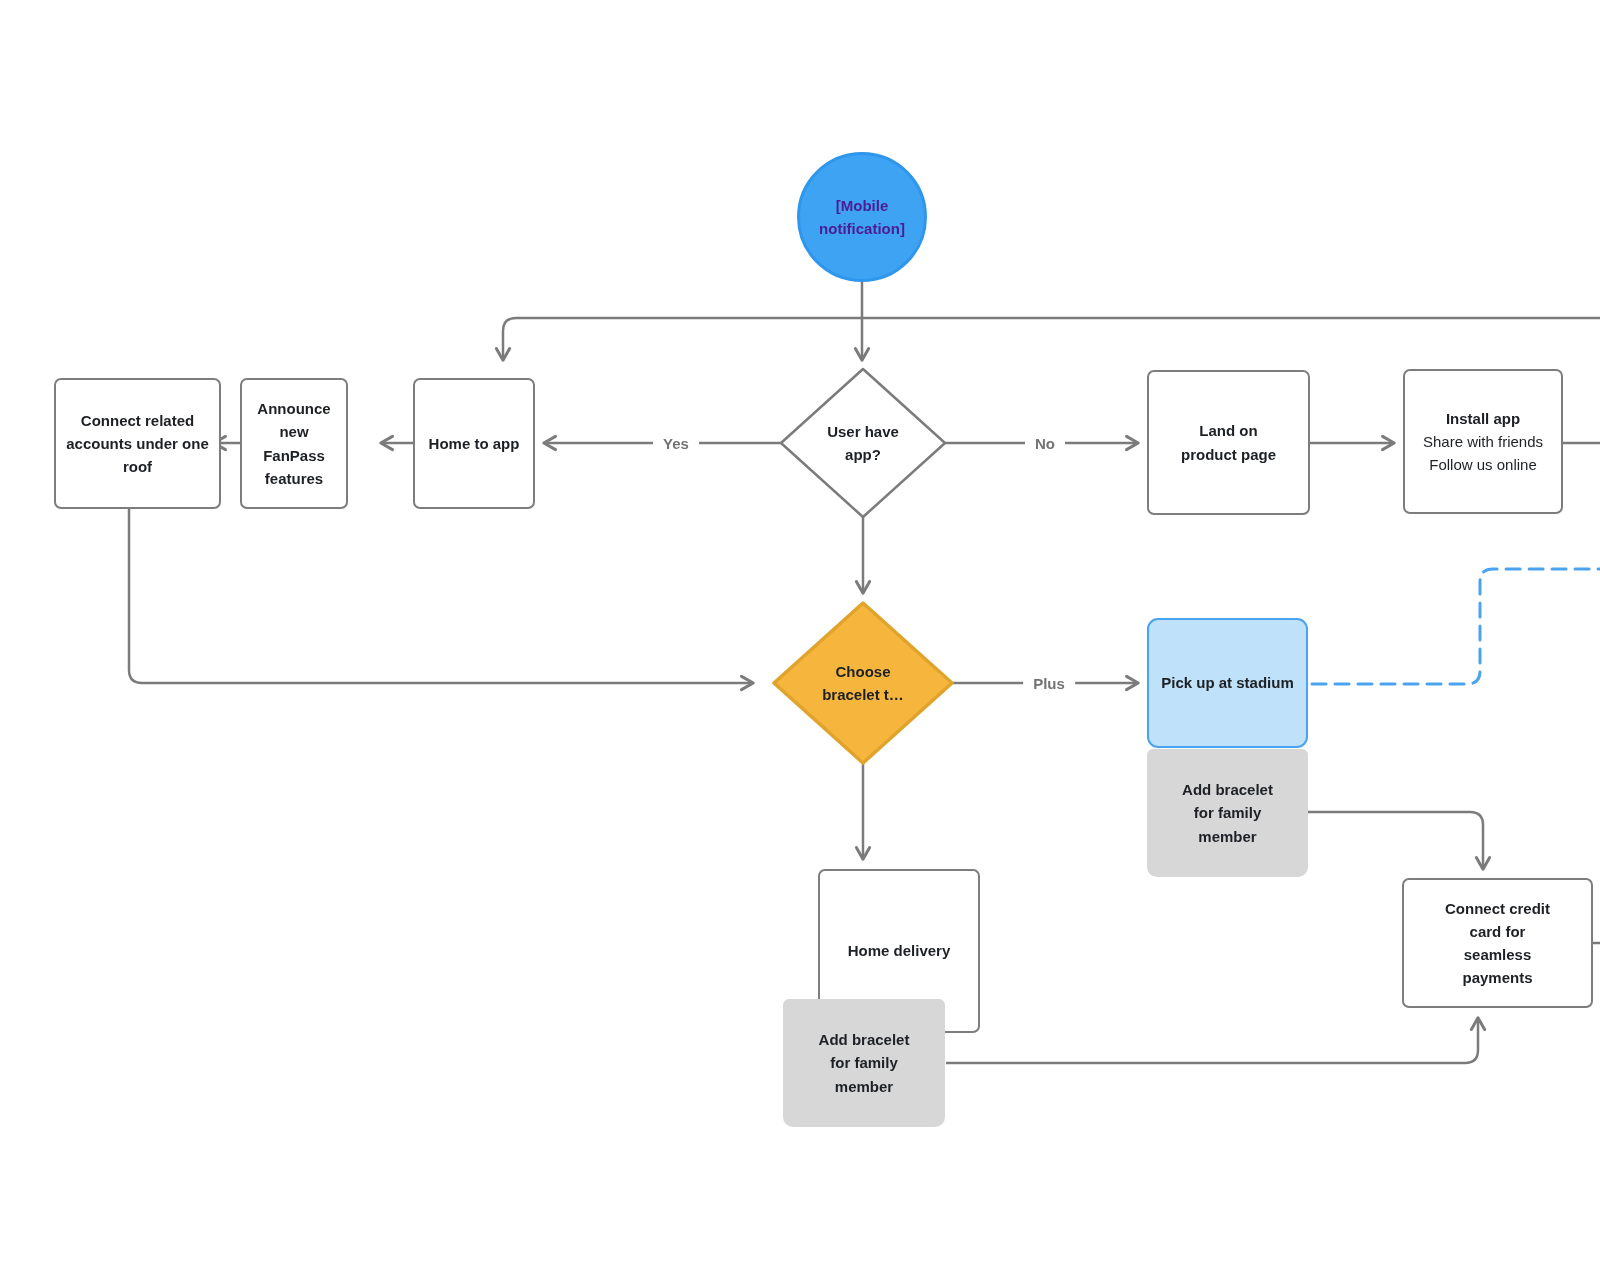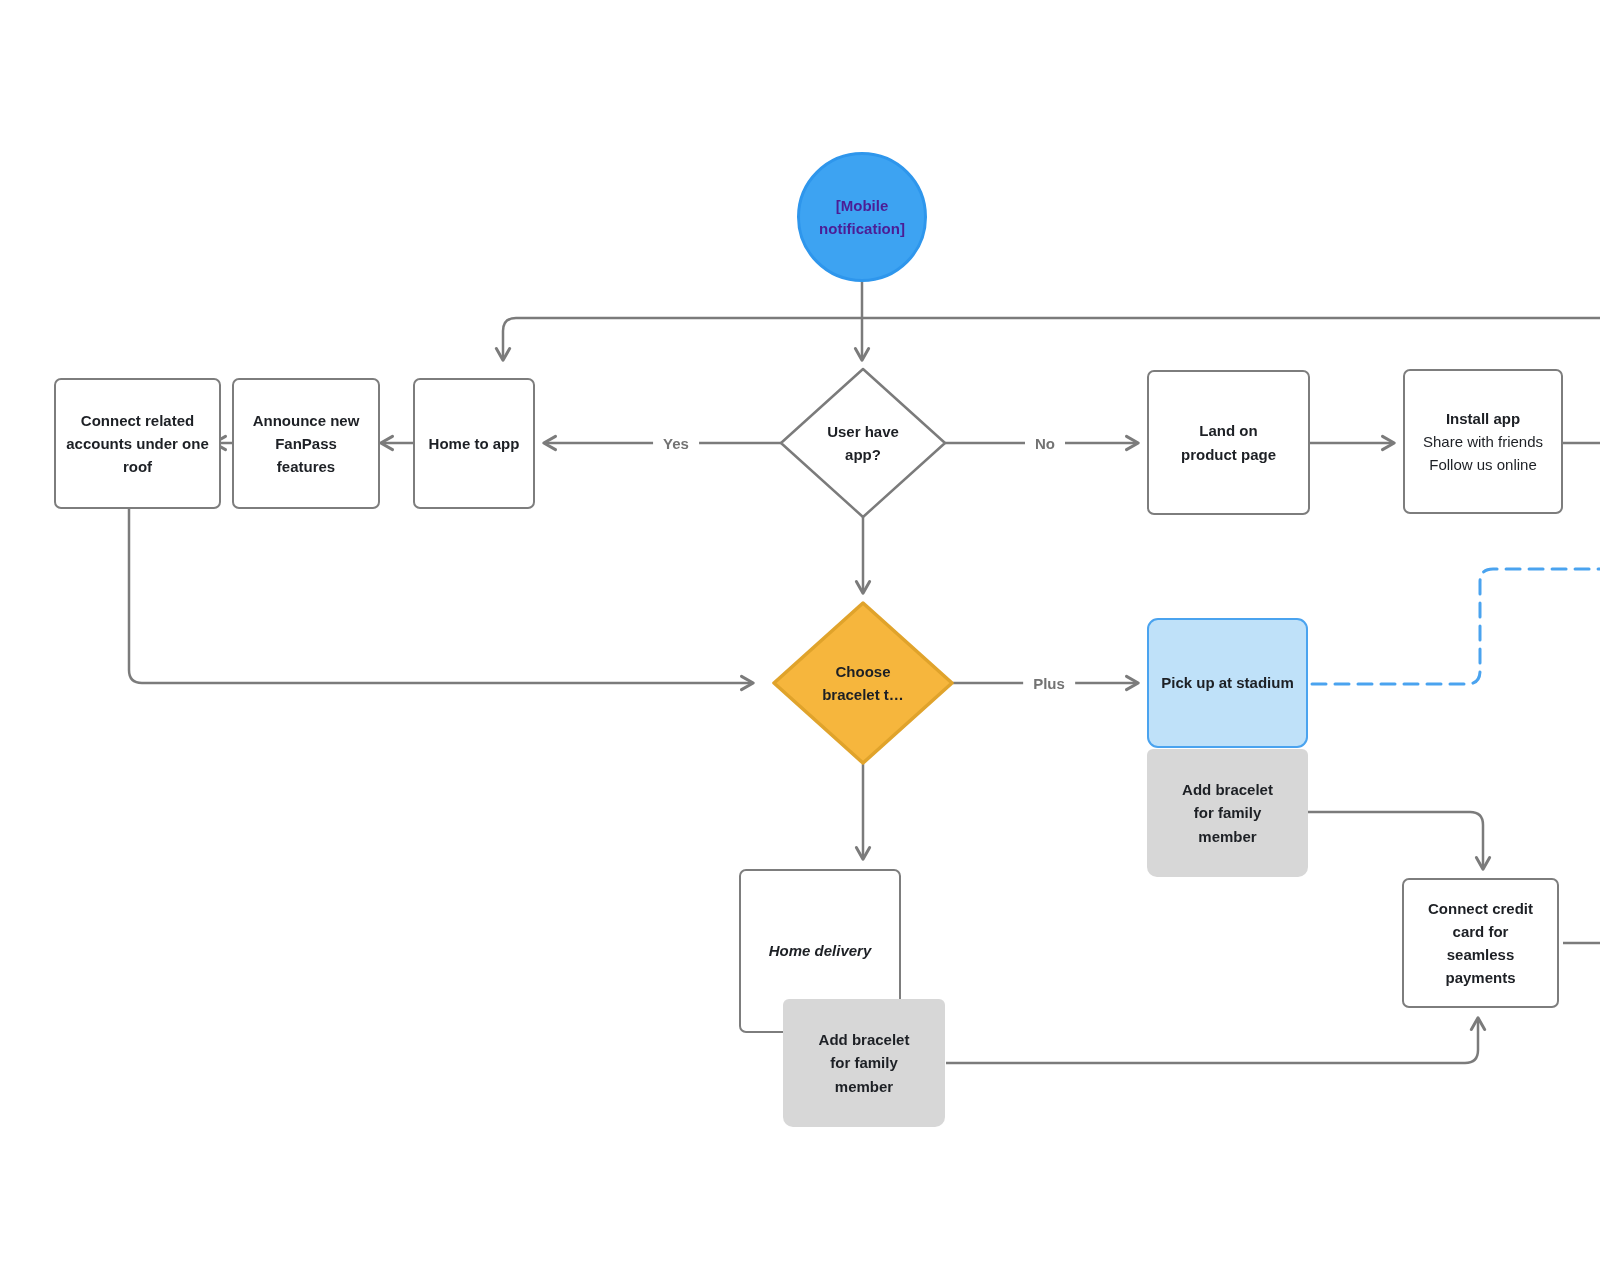"Announce new FanPass features" div.node { left: 232px -> 240px; width: 148px -> 108px }
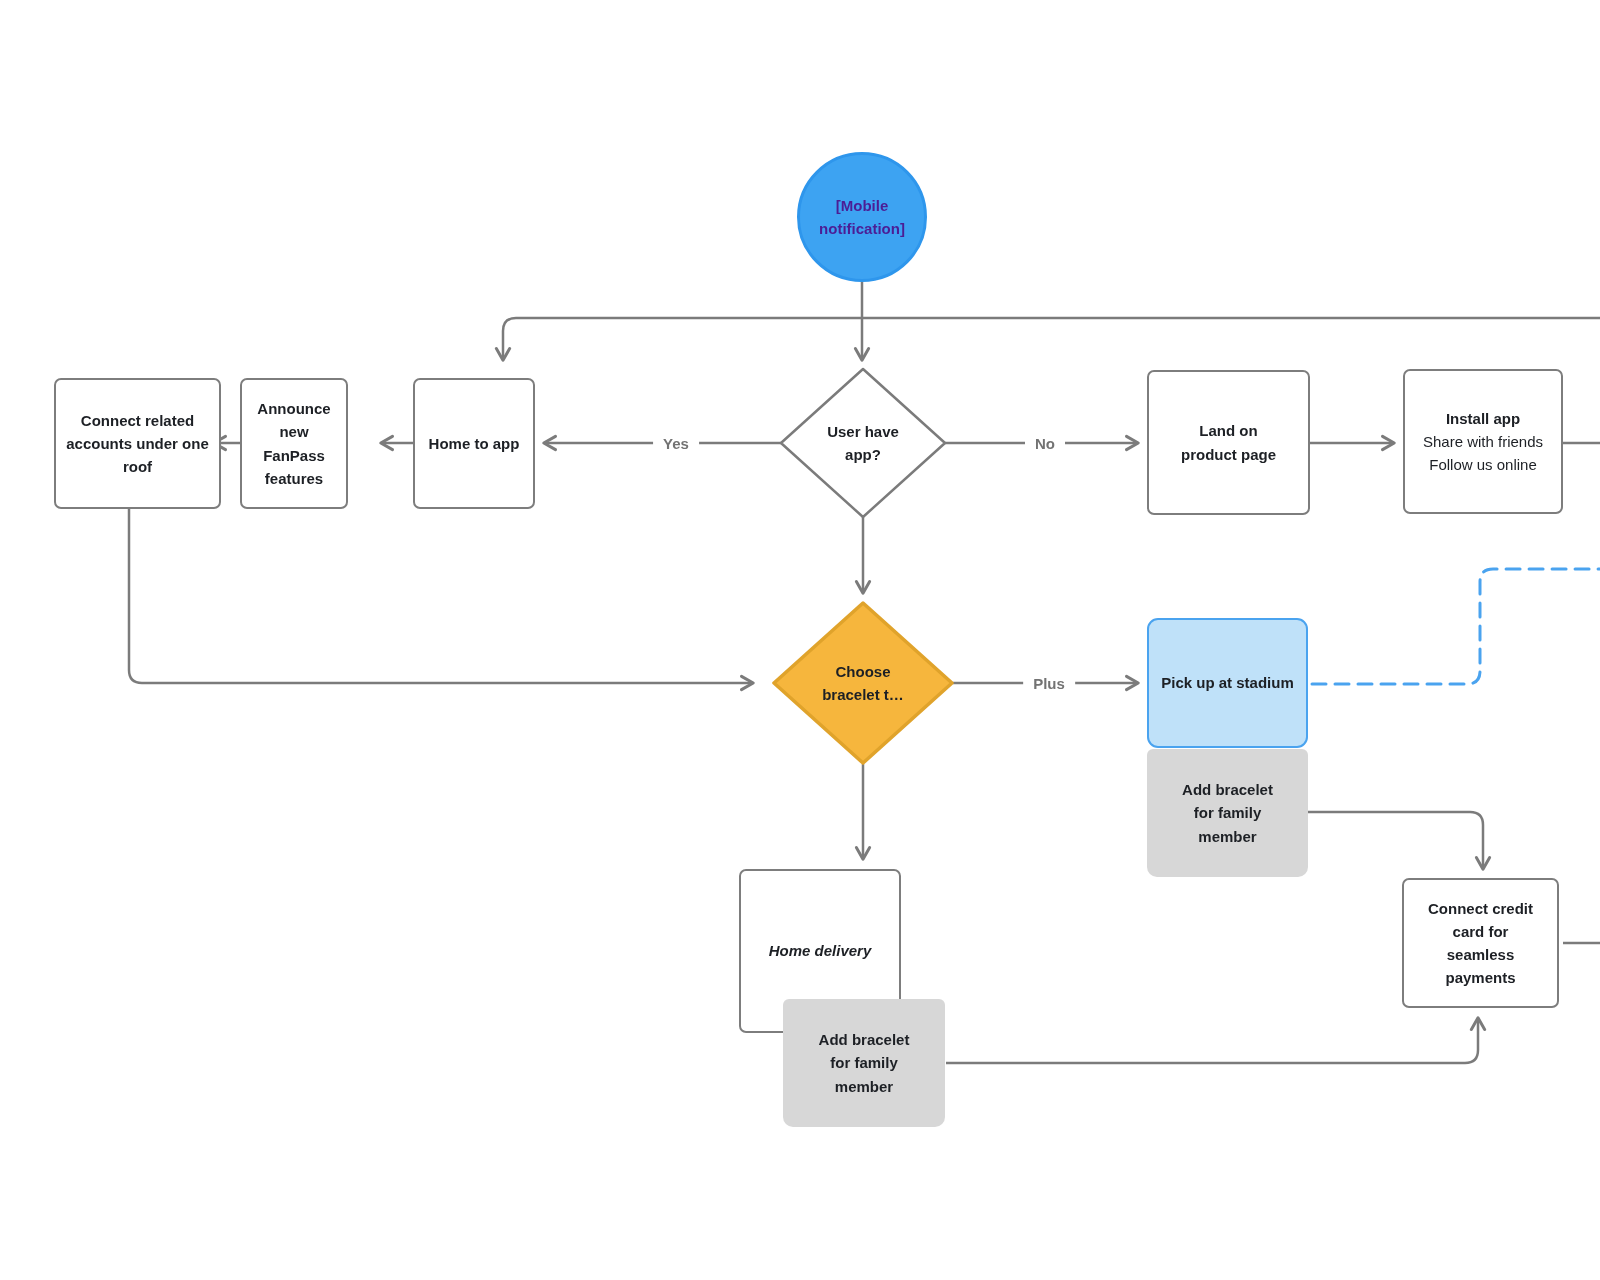"Connect credit card for seamless" div.node { width: 157px -> 191px }
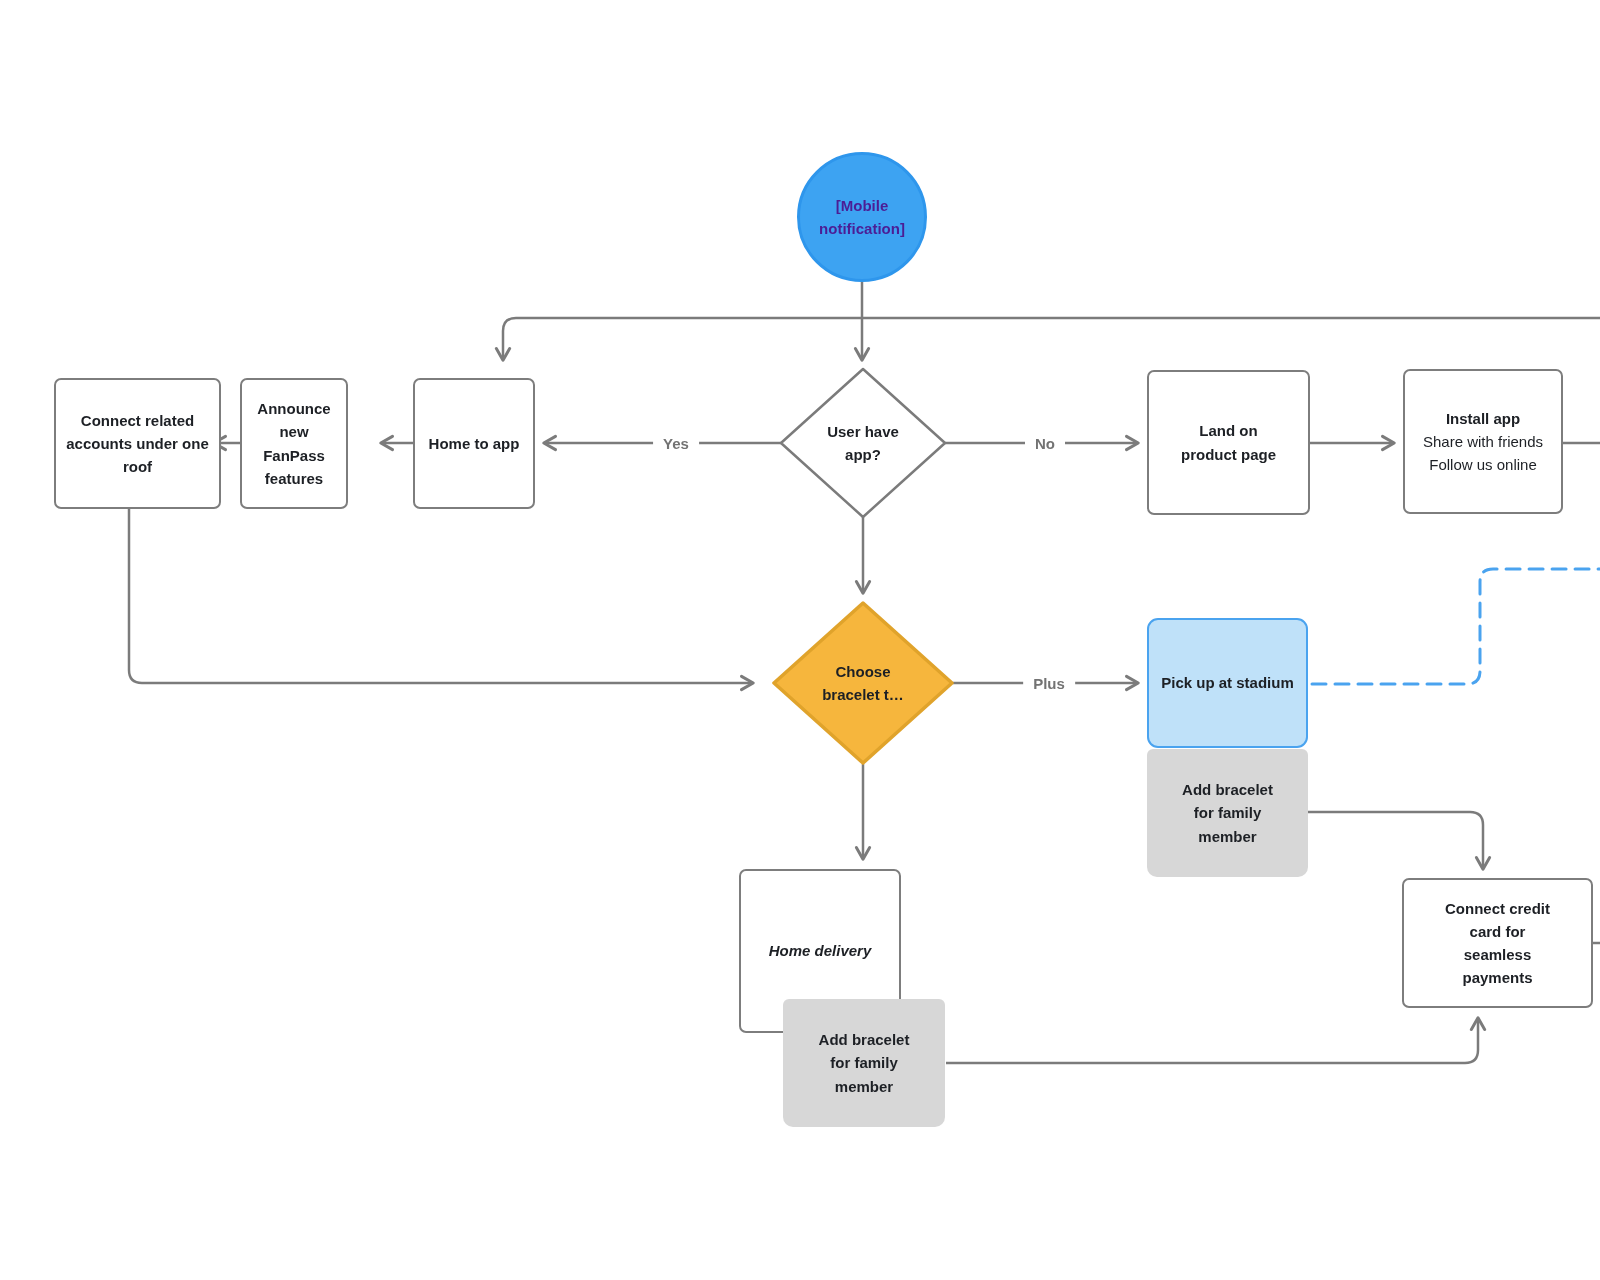"Home delivery" div.node { font-style: italic -> none; left: 739px -> 818px }
